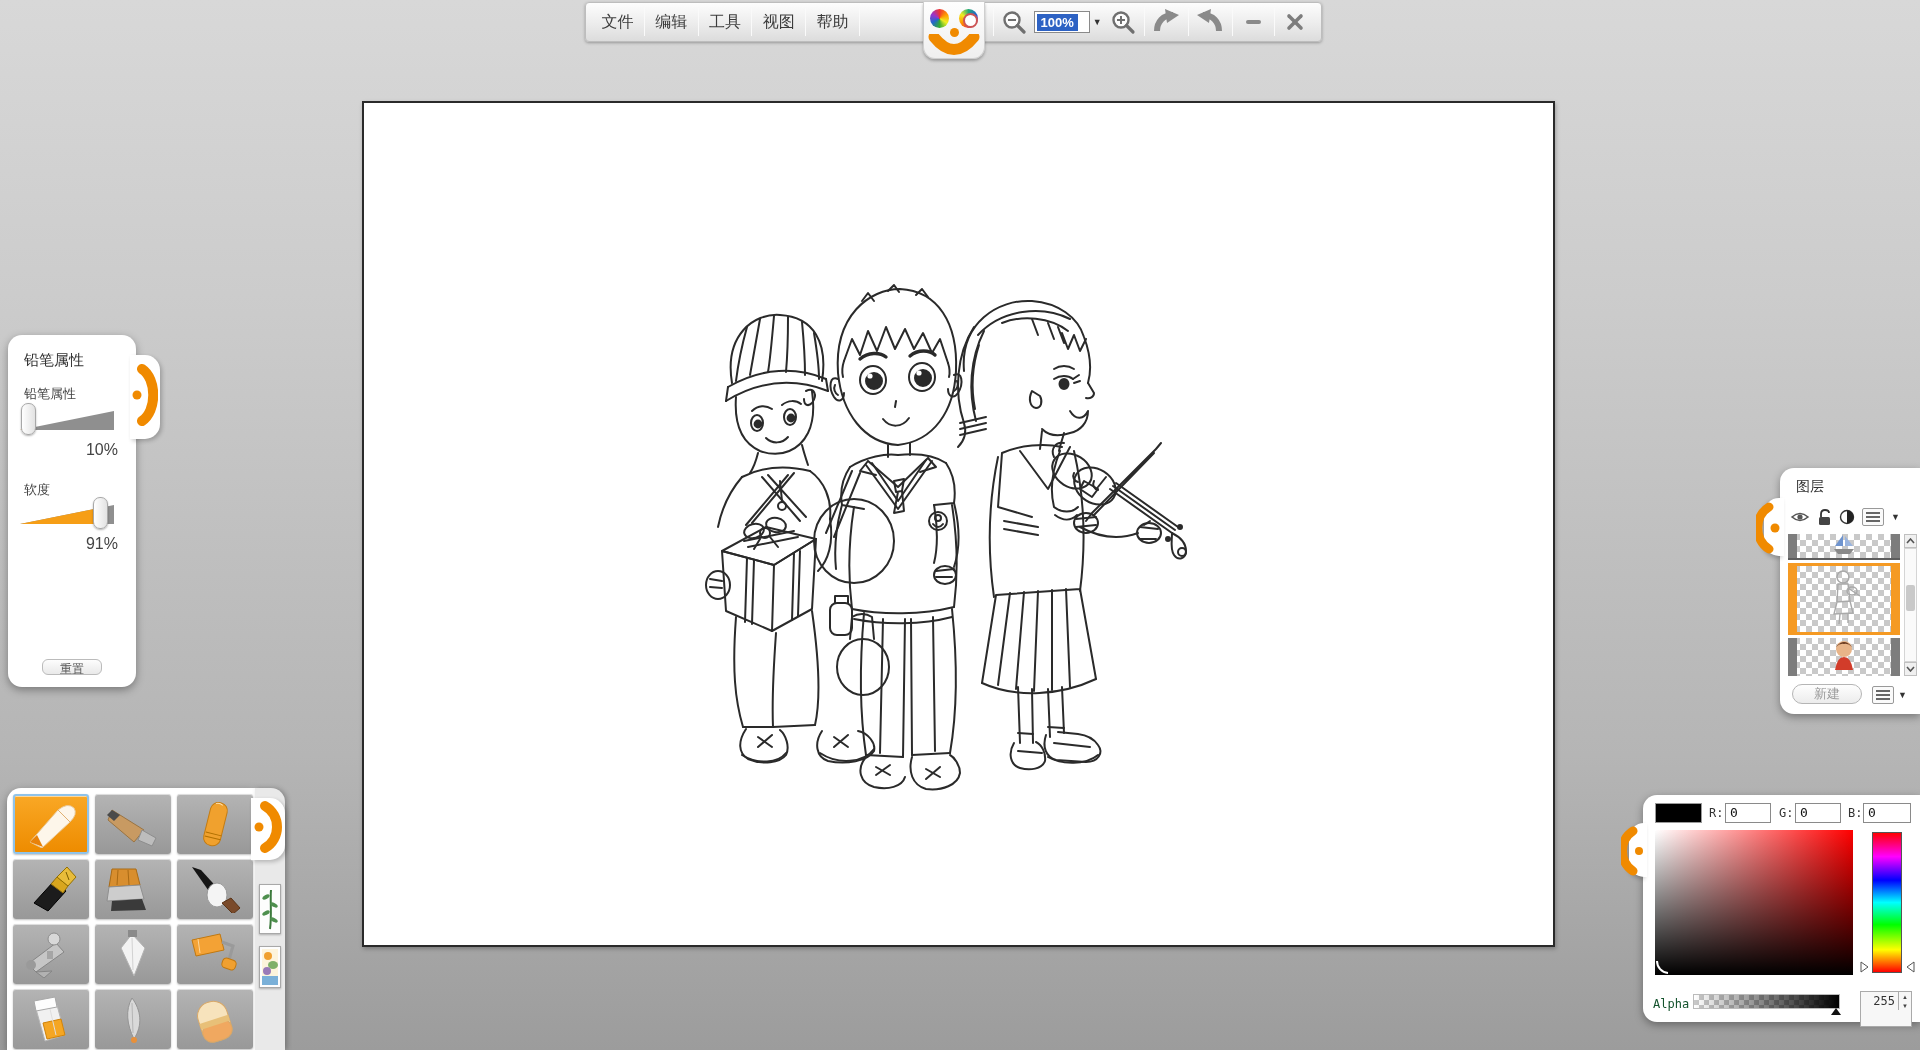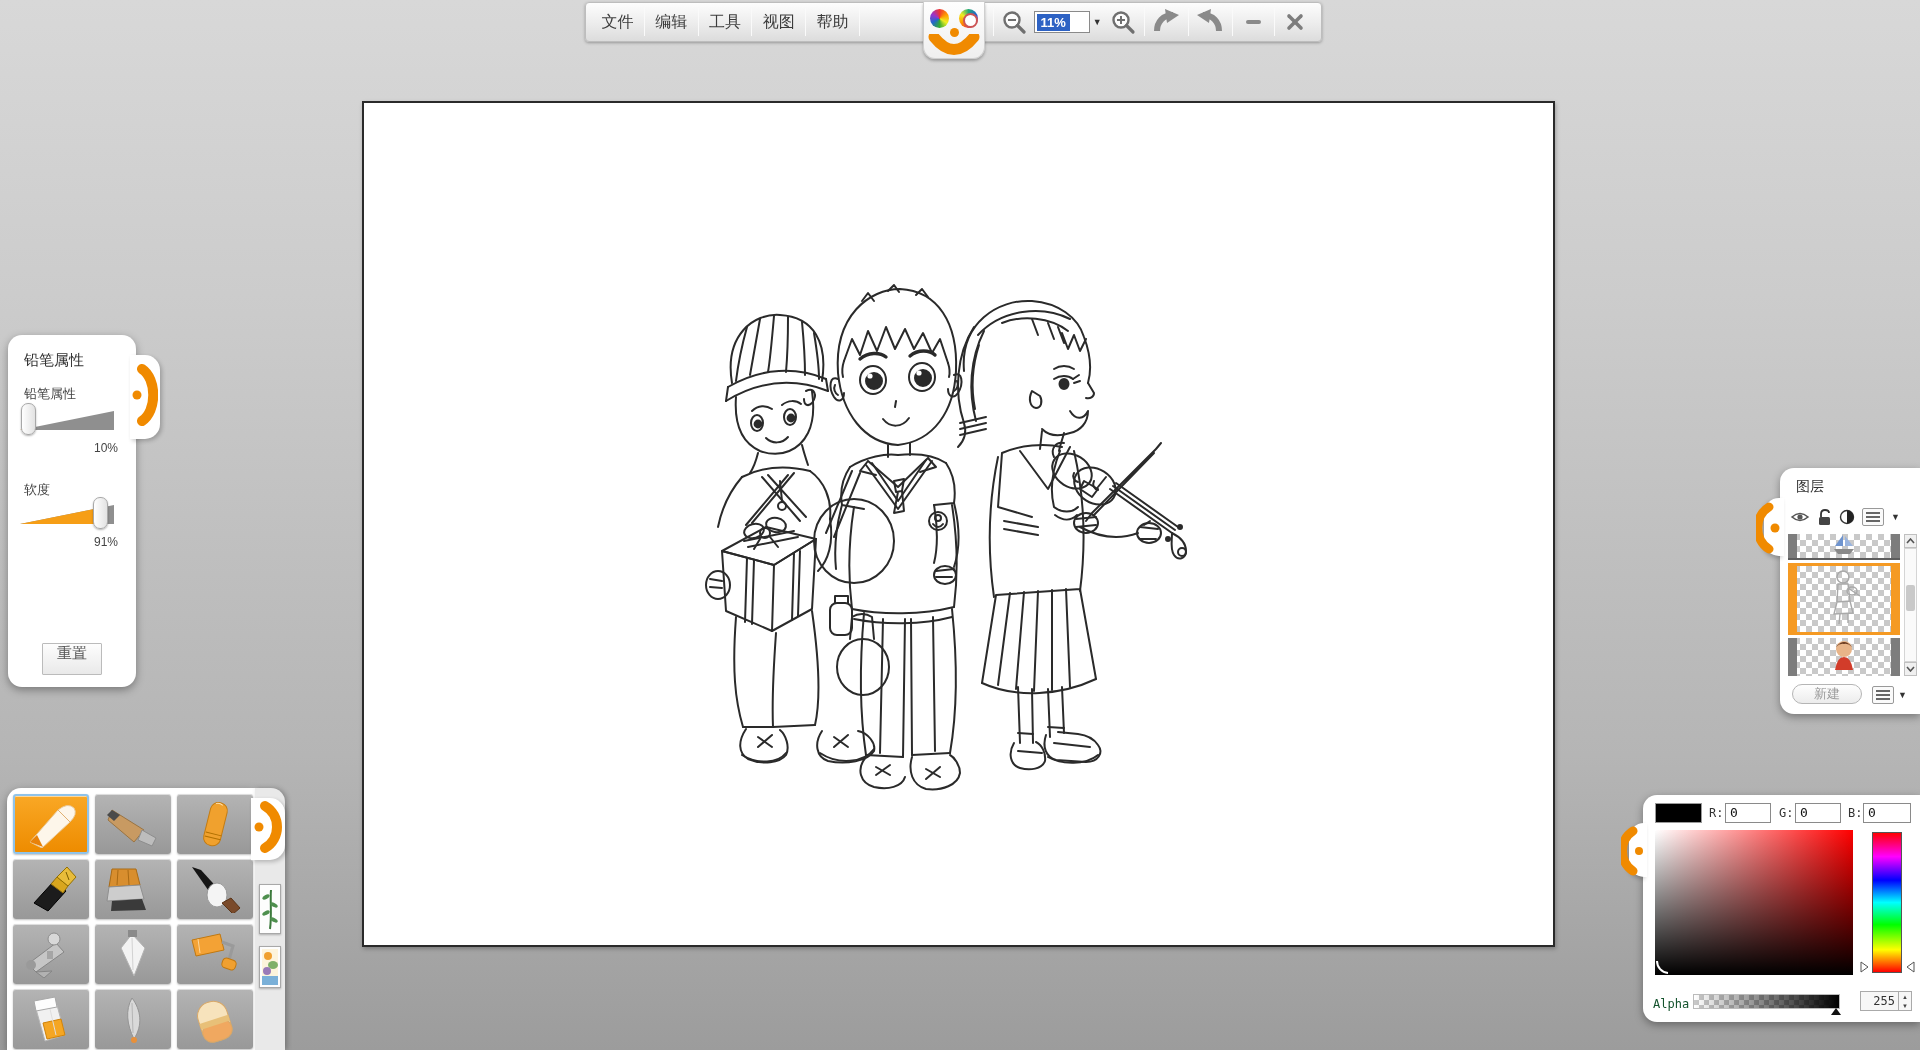"11%" span.zoom-val { text: 11% -> 100% }
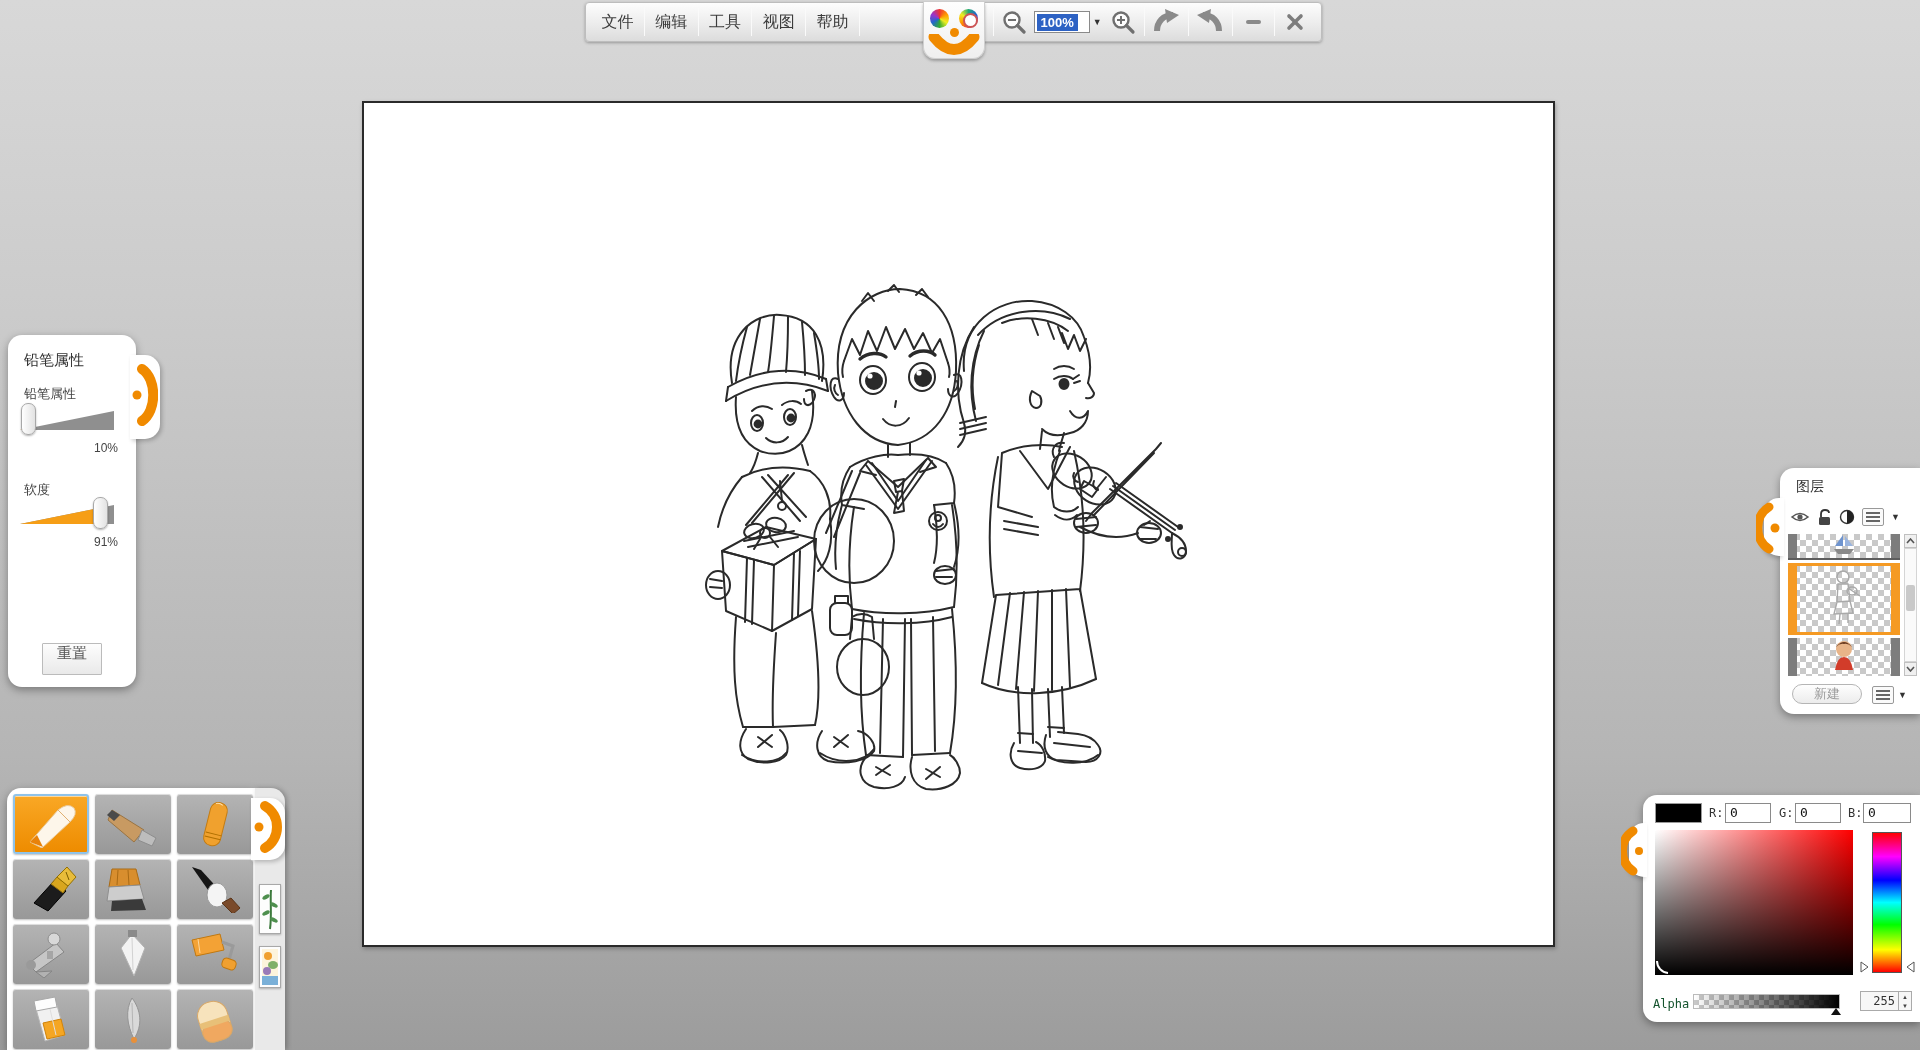"10%" .pp-value { font-size: 12px -> 16px }
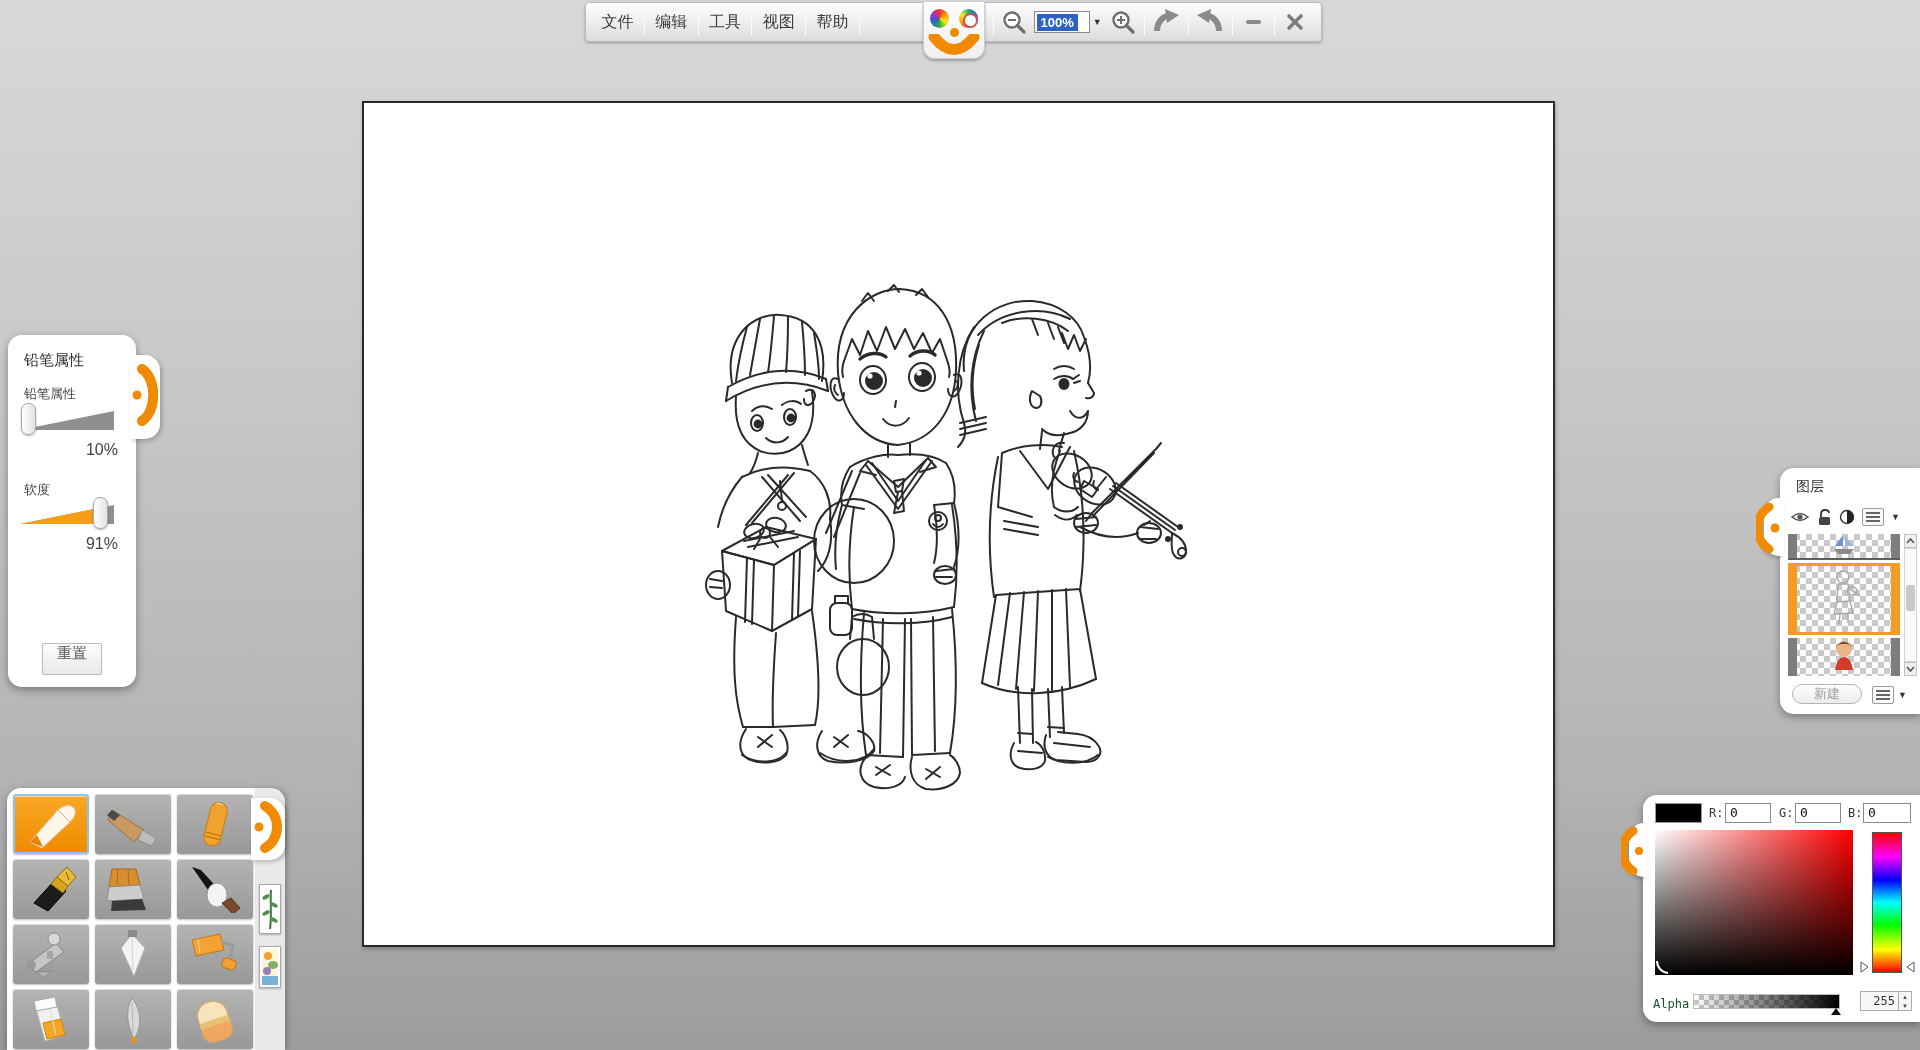"重置" .reset-btn { border-radius: 1px -> 6px; font-size: 15px -> 12px; height: 32px -> 16px }
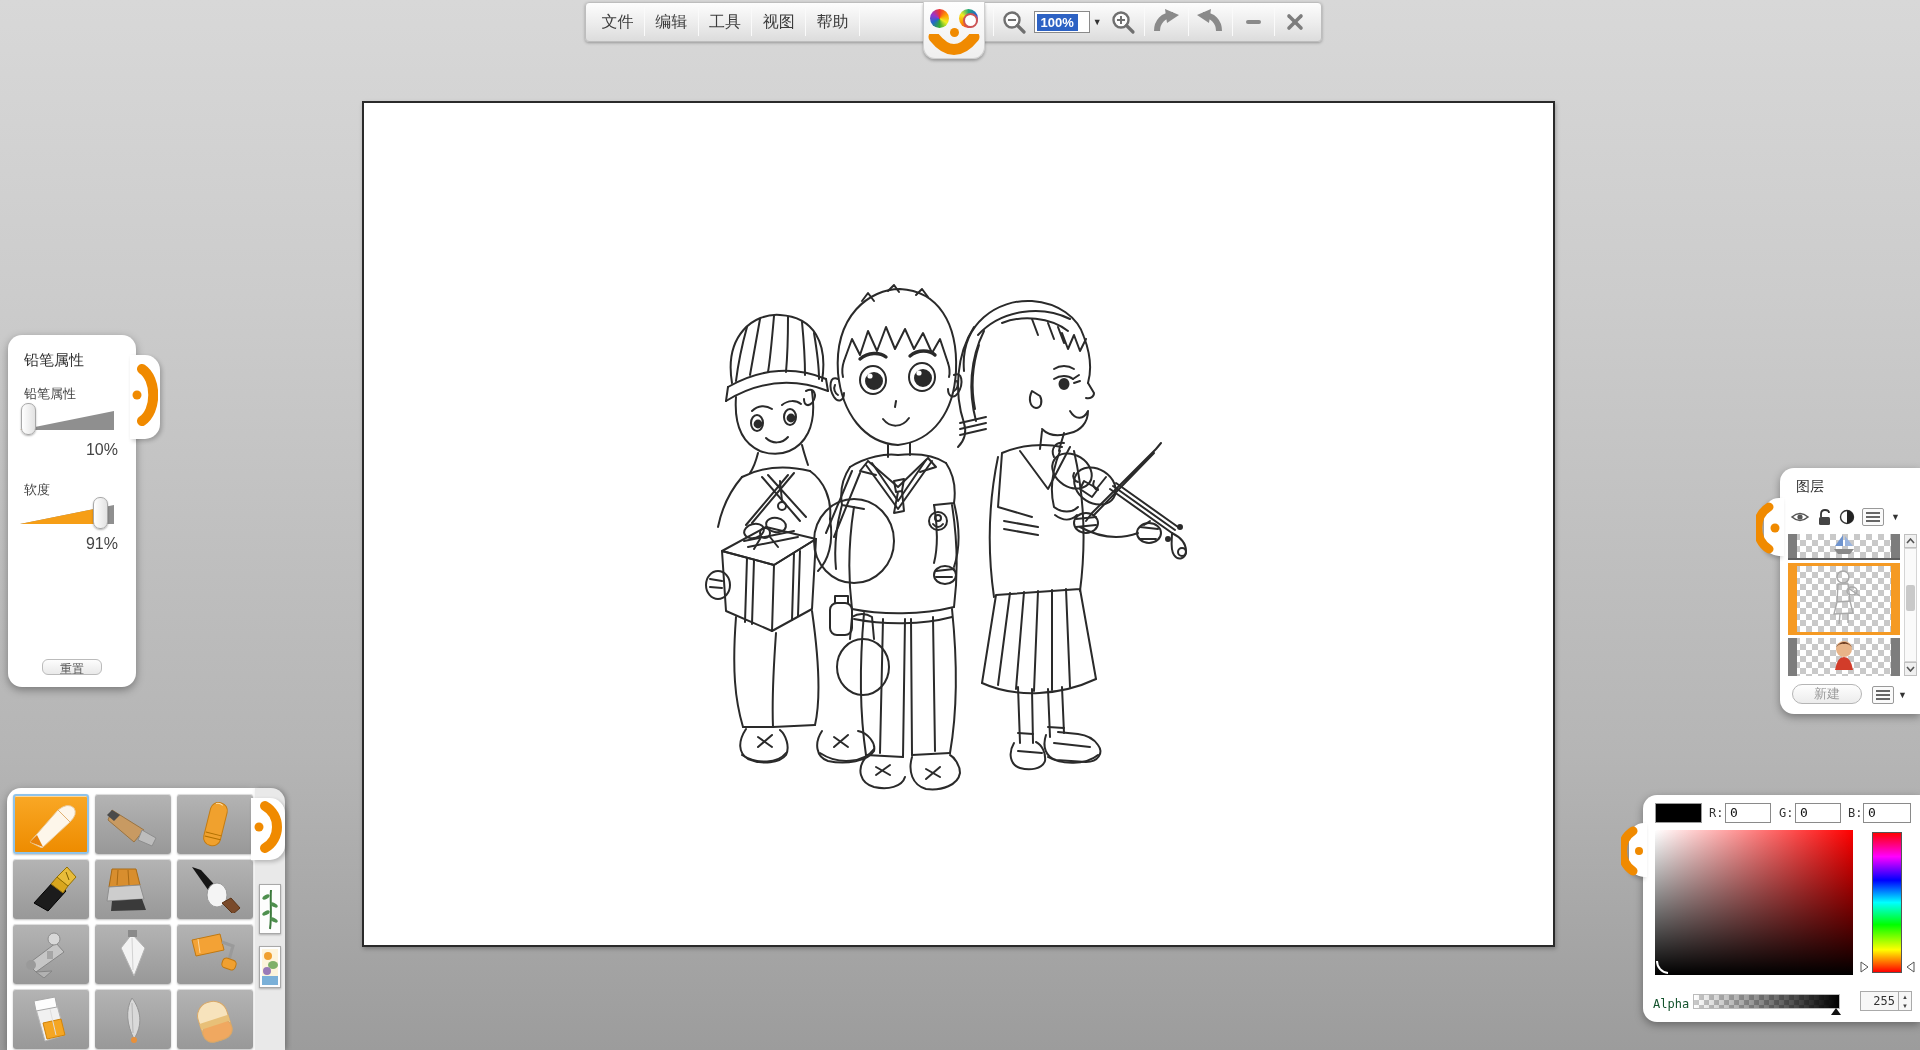"255" .spinner { height: 20px -> 36px }
